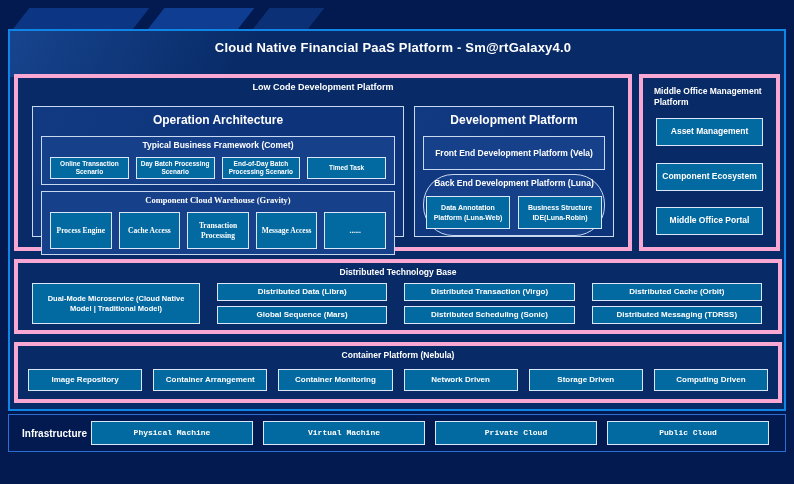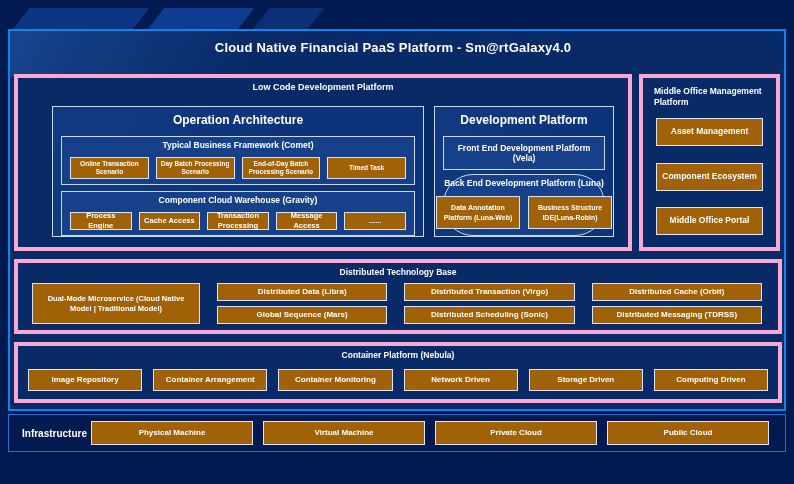"Operation Architecture" .op-arch { margin-left: 20px -> none }
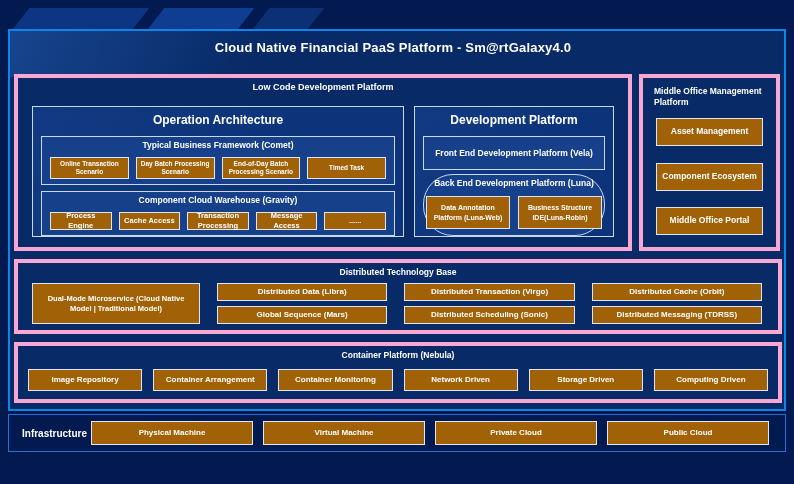"Asset Management" .leaf { background: #a16207 -> #0369a1 }
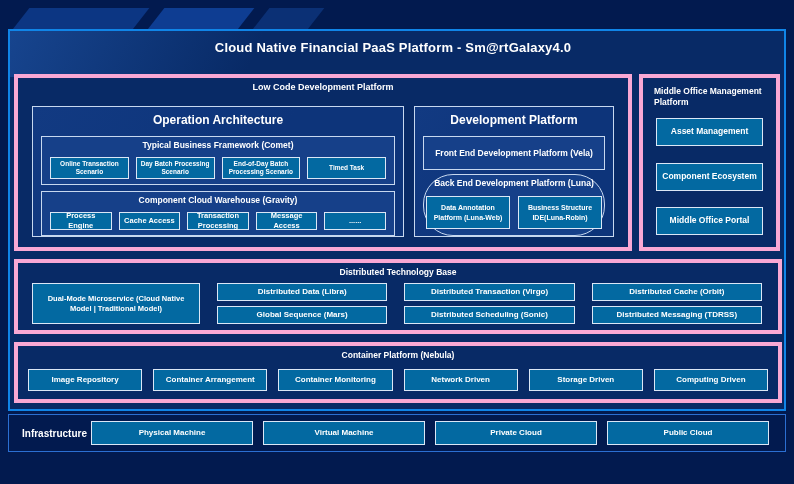"Component Cloud Warehouse (Gravity)" .gravity { font-family: none -> Liberation Serif, serif; height: 45px -> 64px }
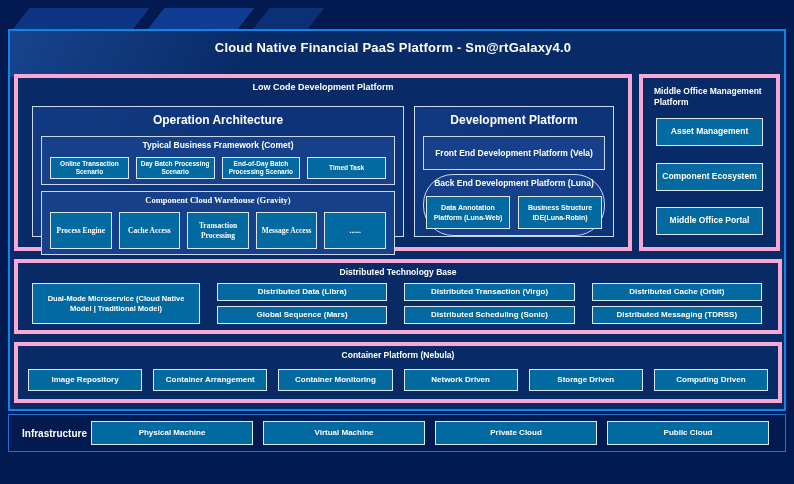"Physical Machine" .infra-row { font-family: none -> Liberation Mono, monospace }
